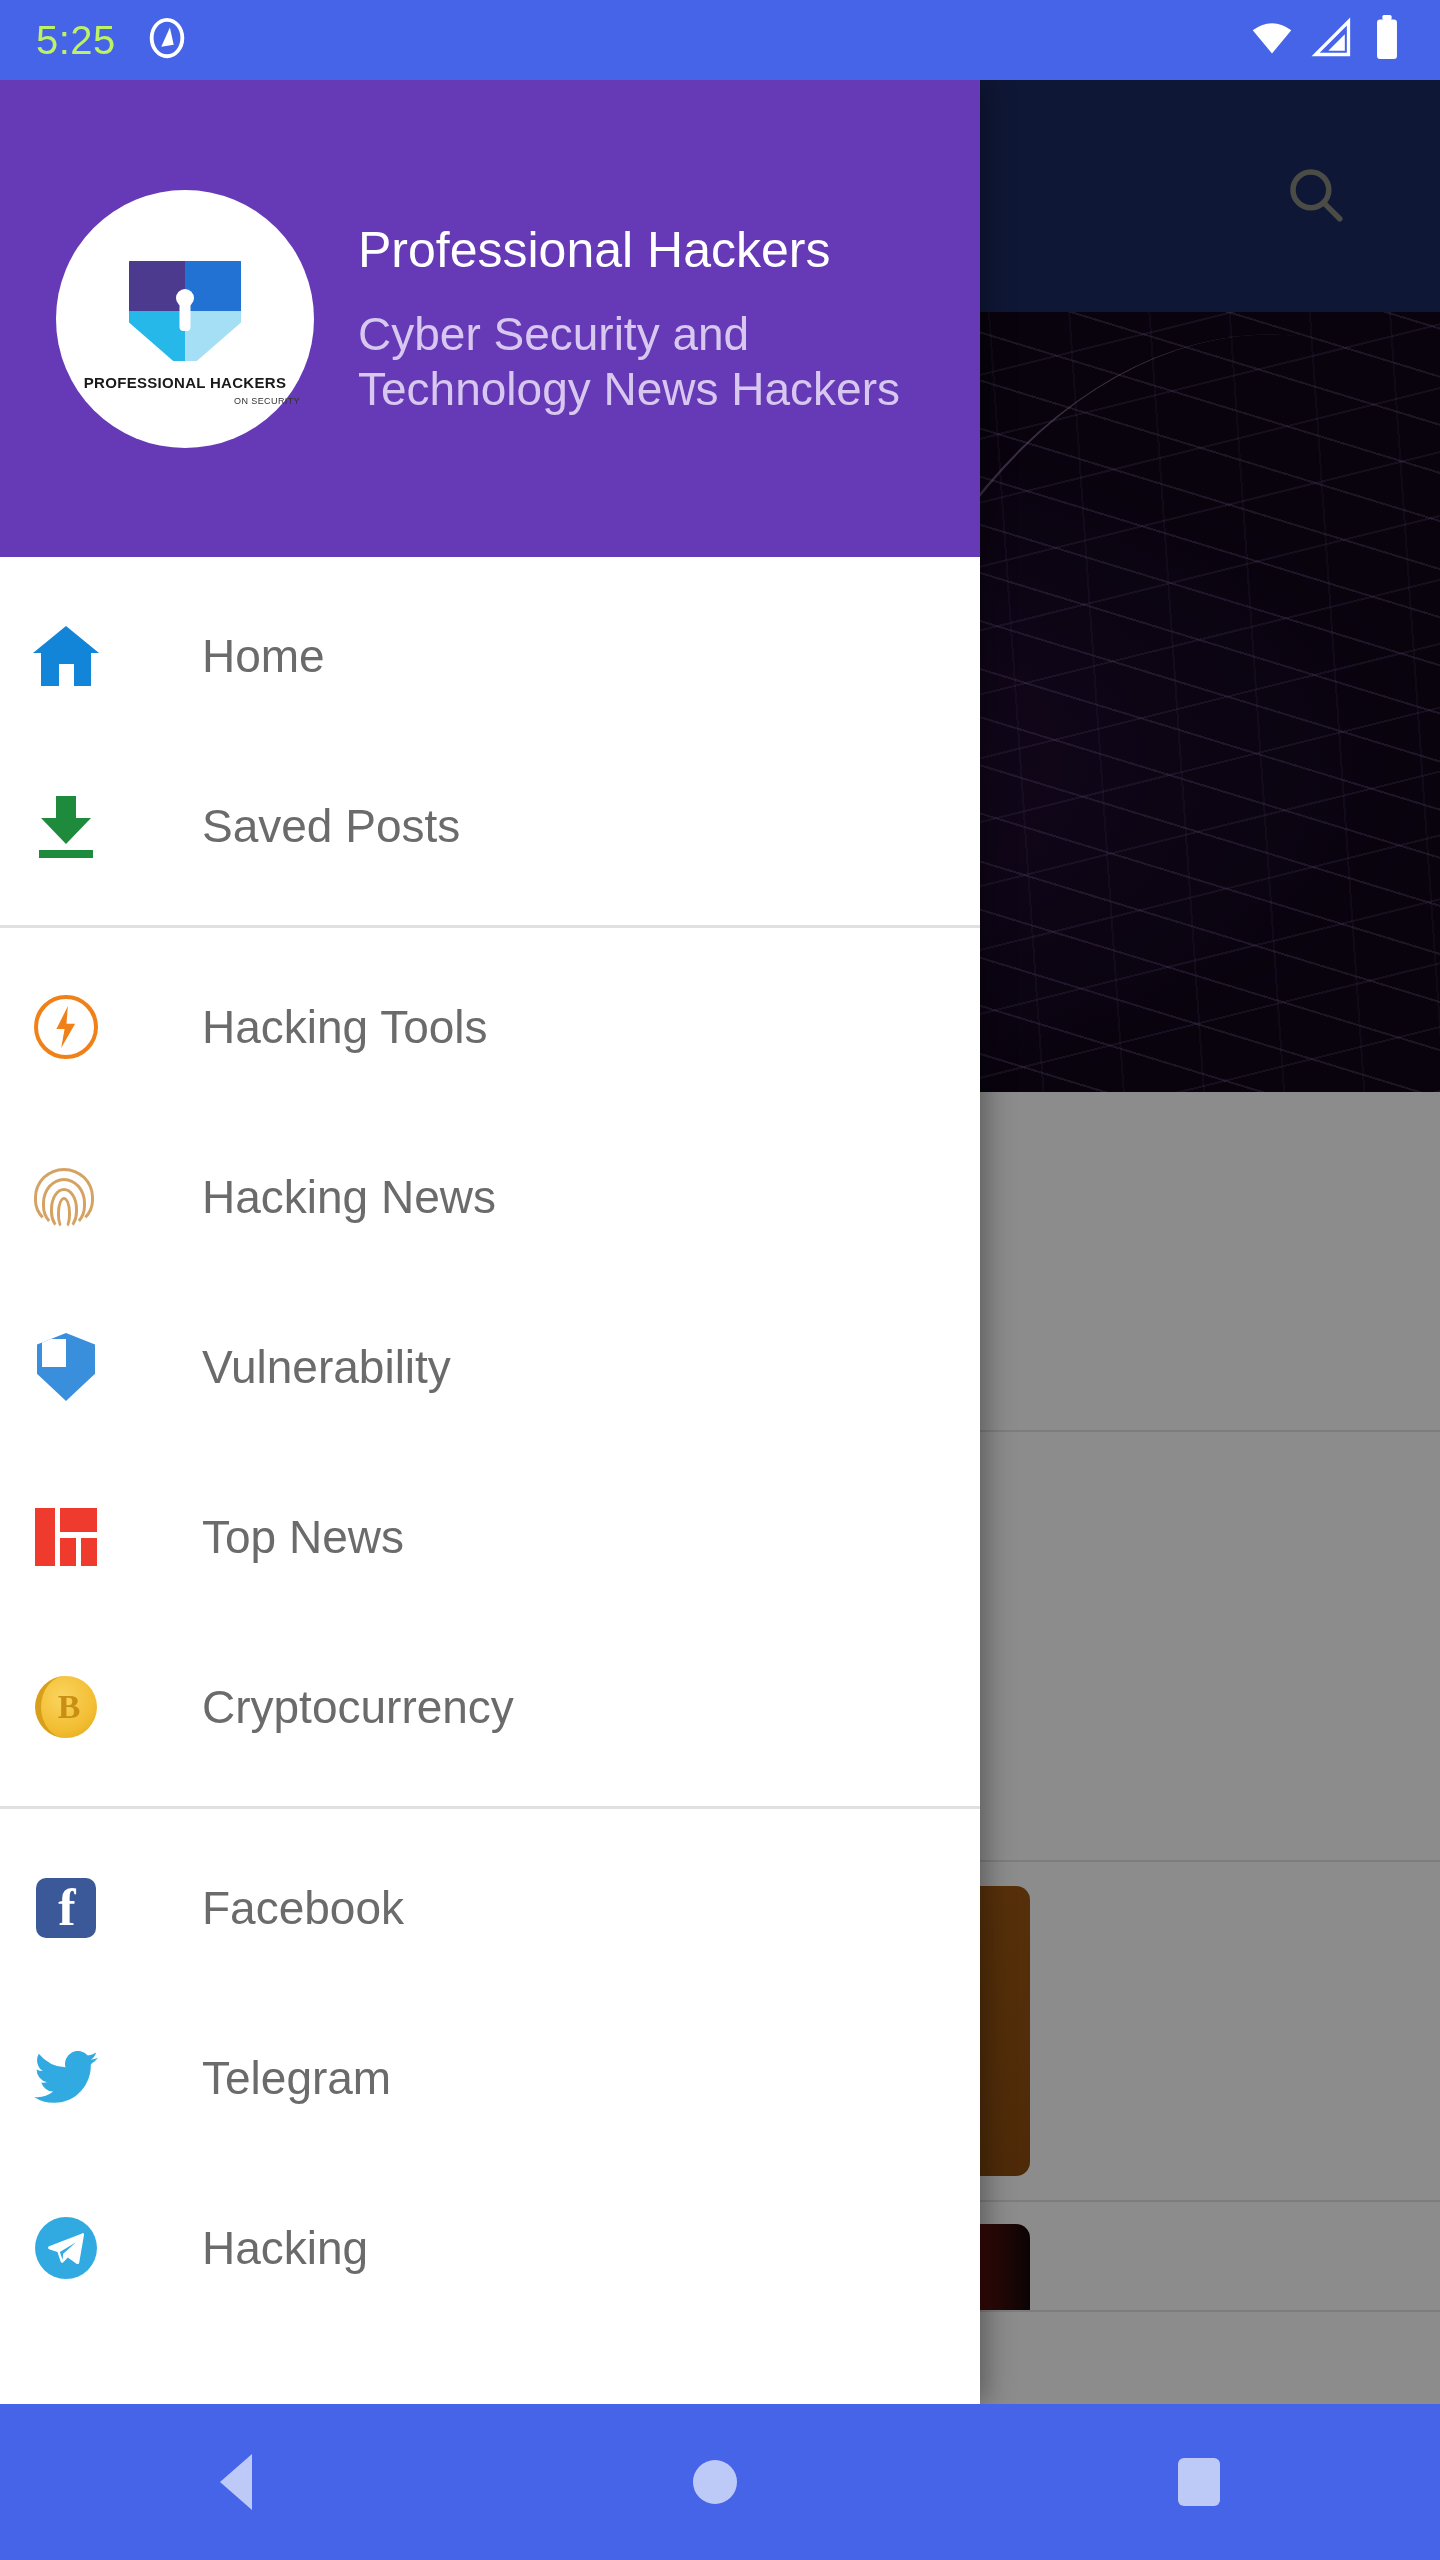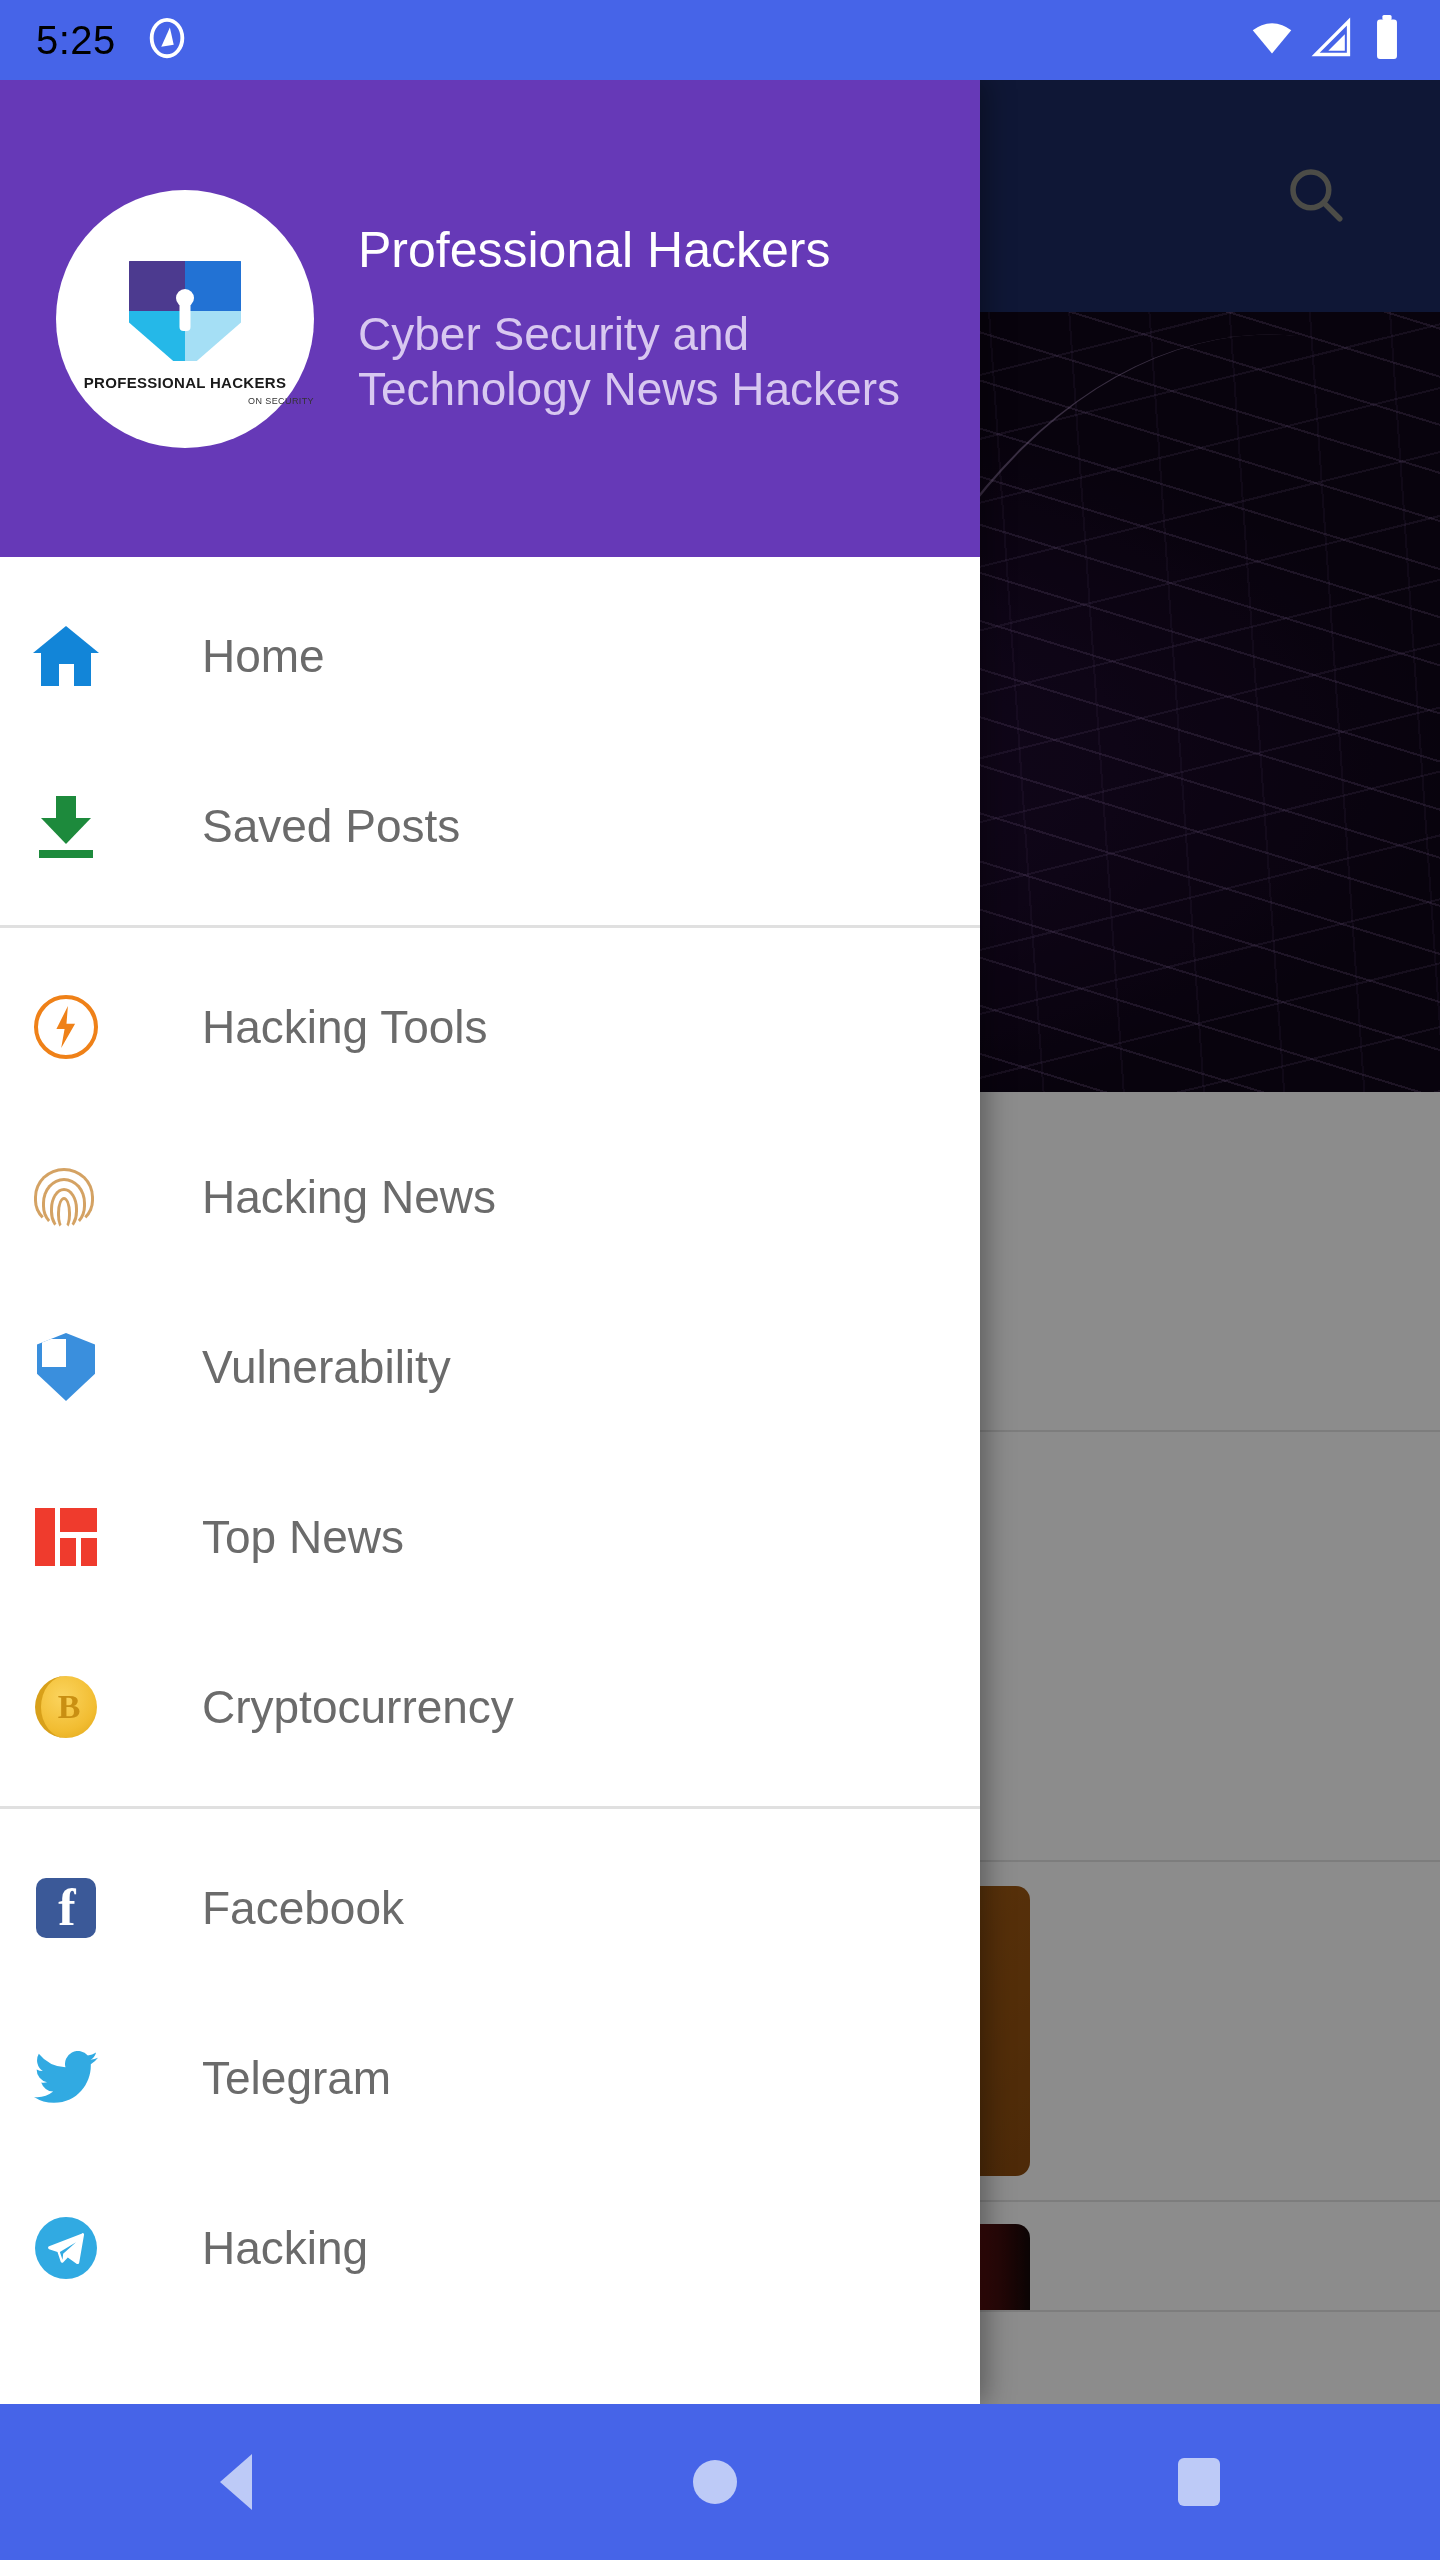"5:25" .status-time { color: #000000 -> #bef264 }
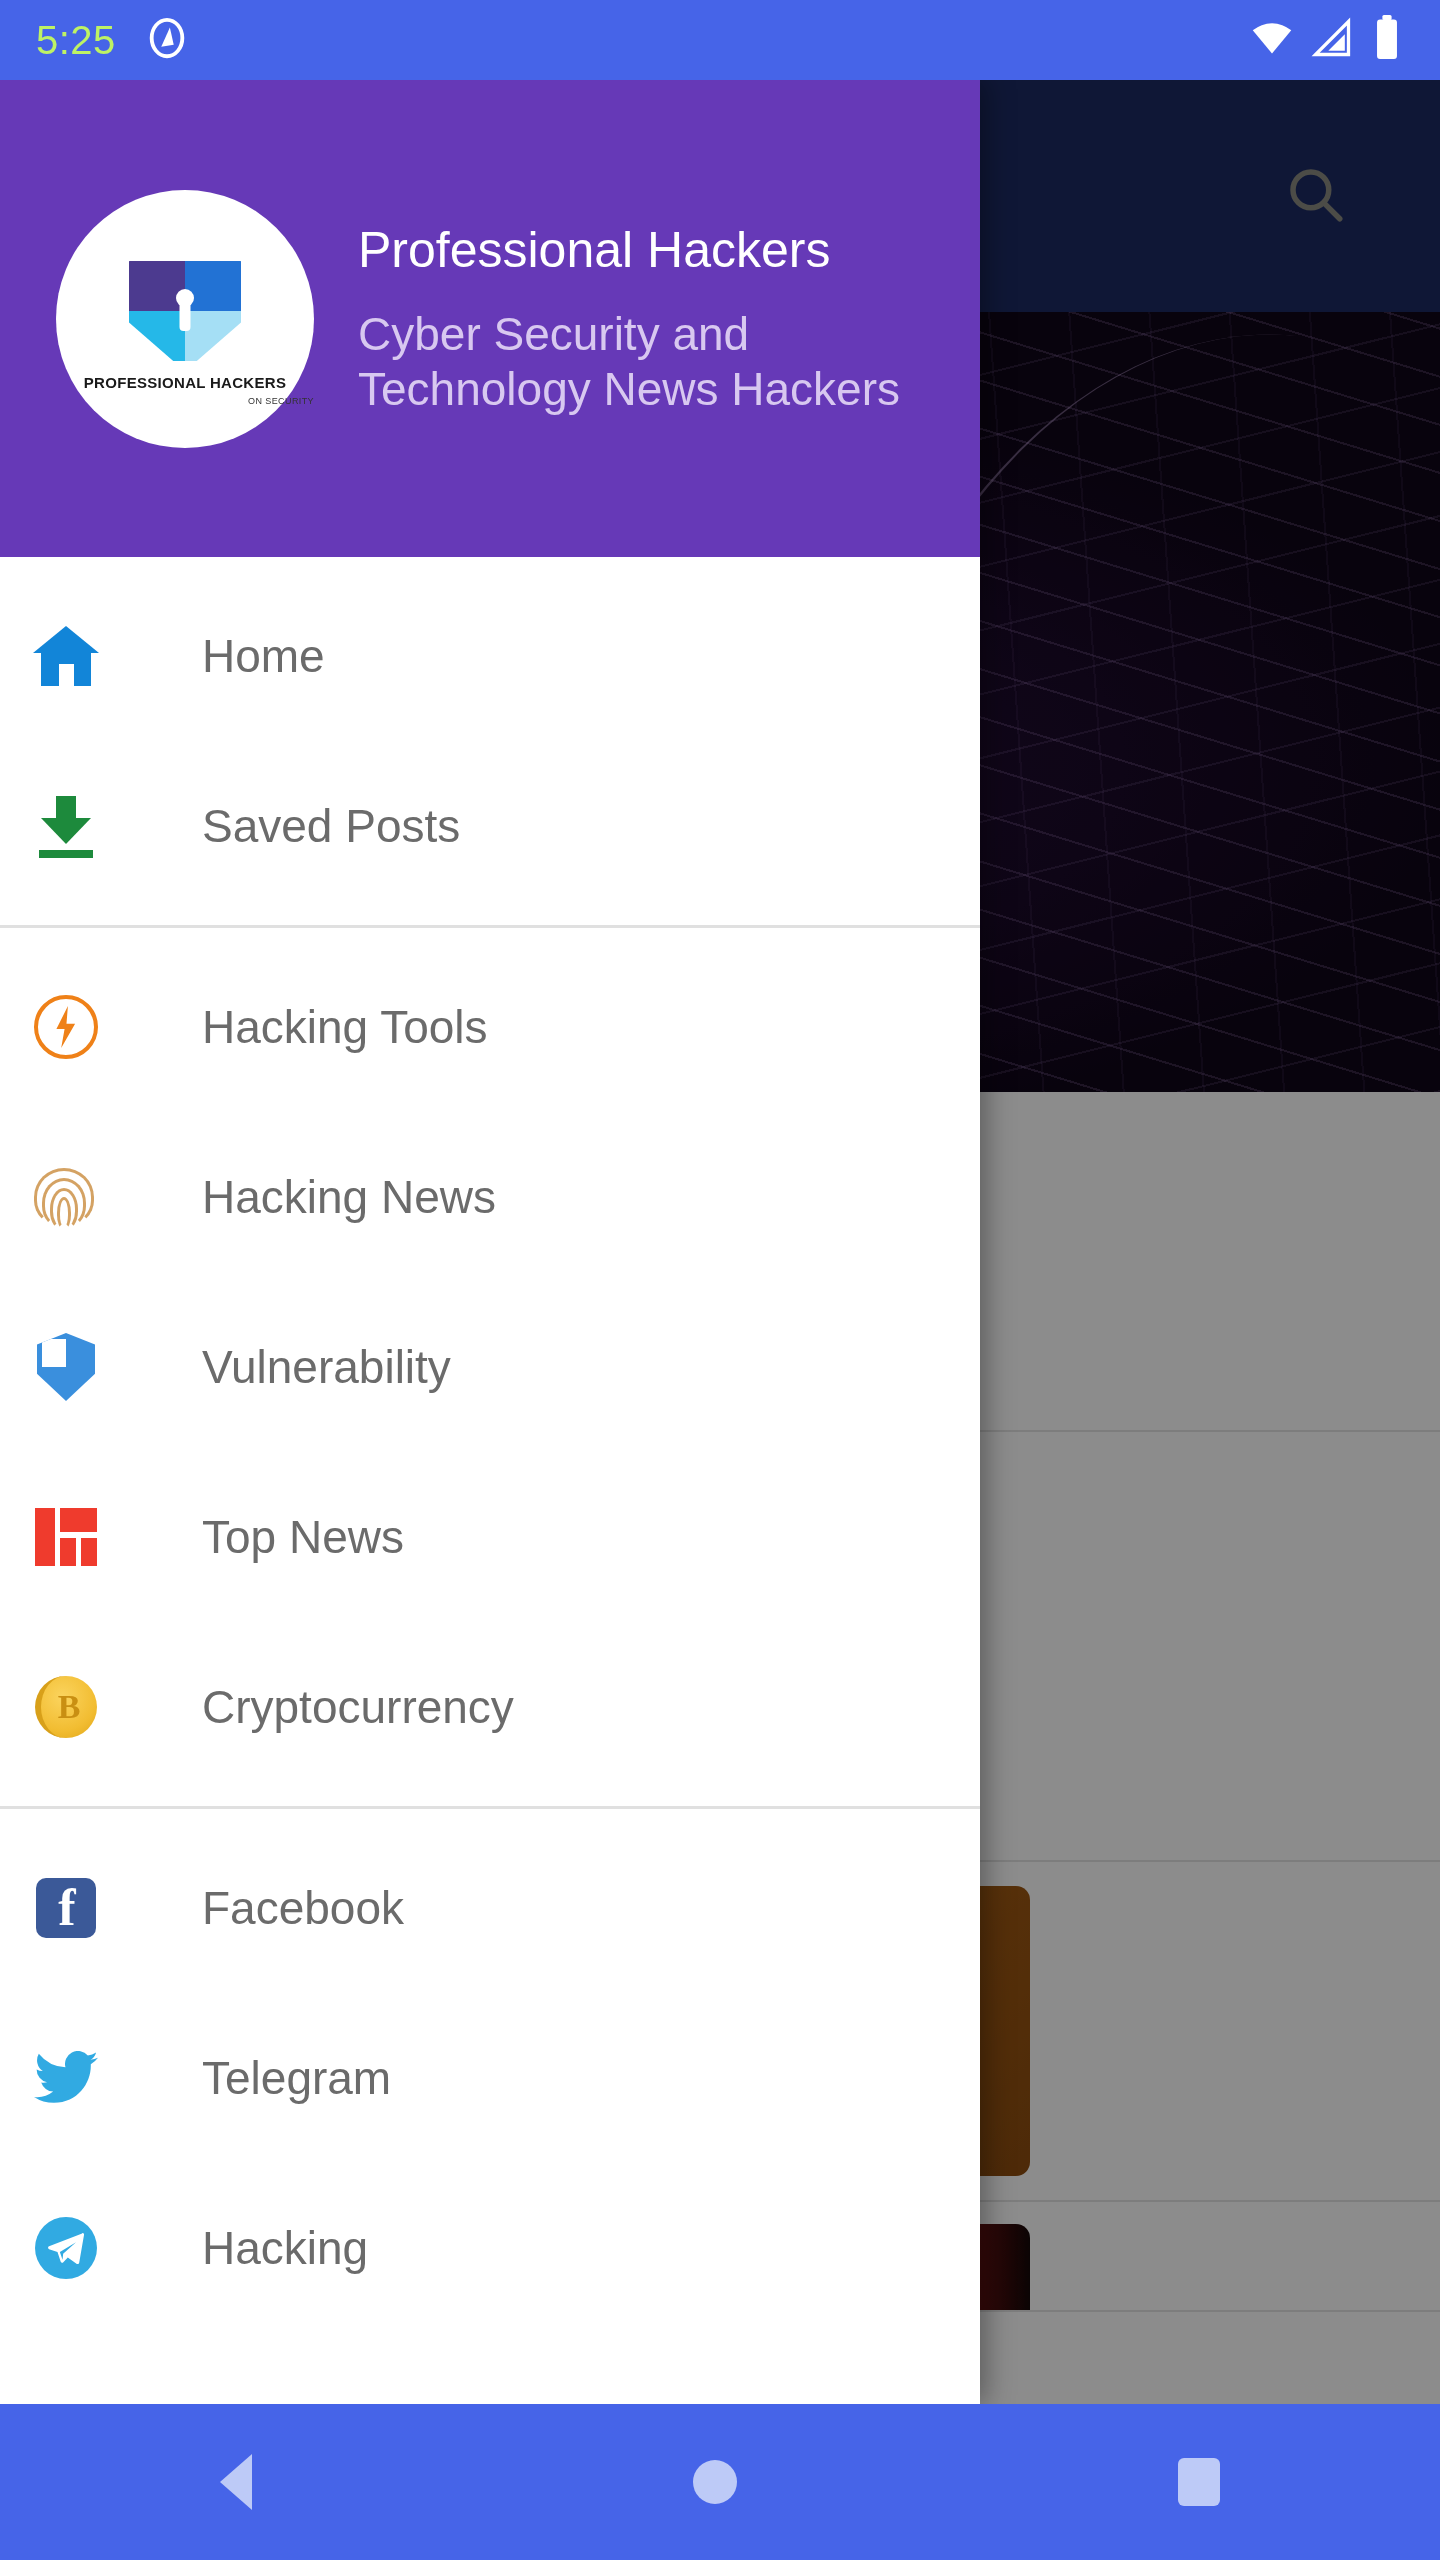"ON SECURITY" .logo-sub { margin-right: none -> 14px }
